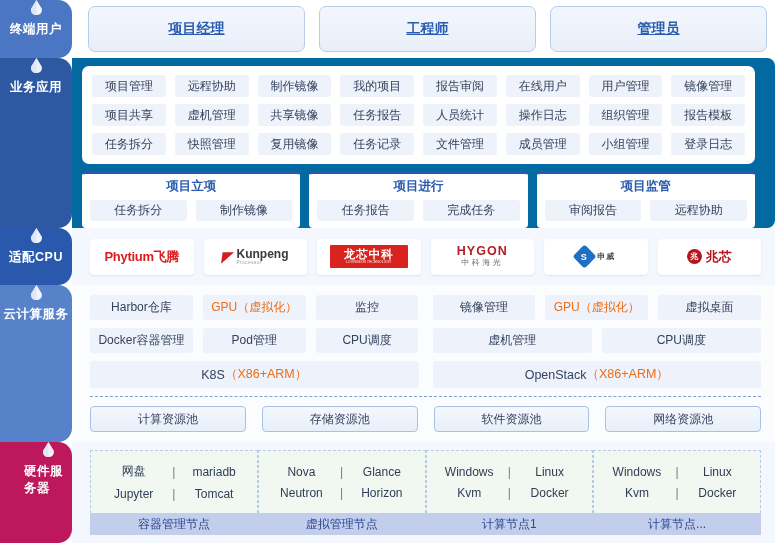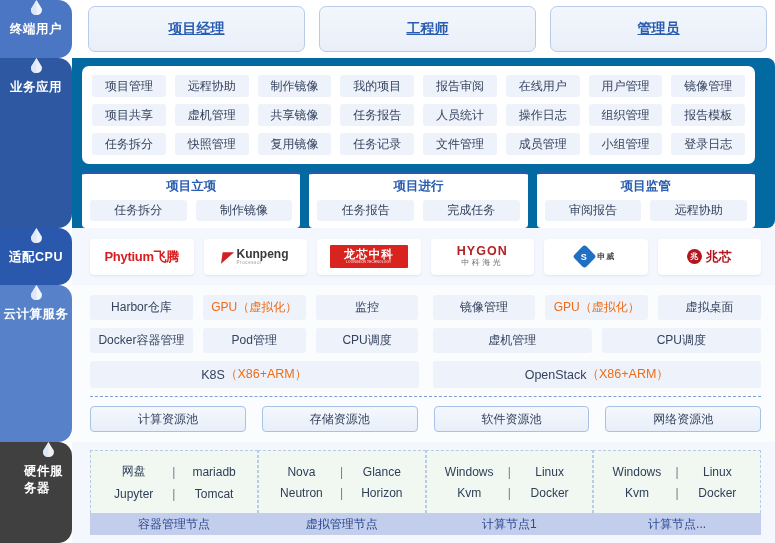"硬件服务器" .rail-hw { background: #404040 -> #be185d }
